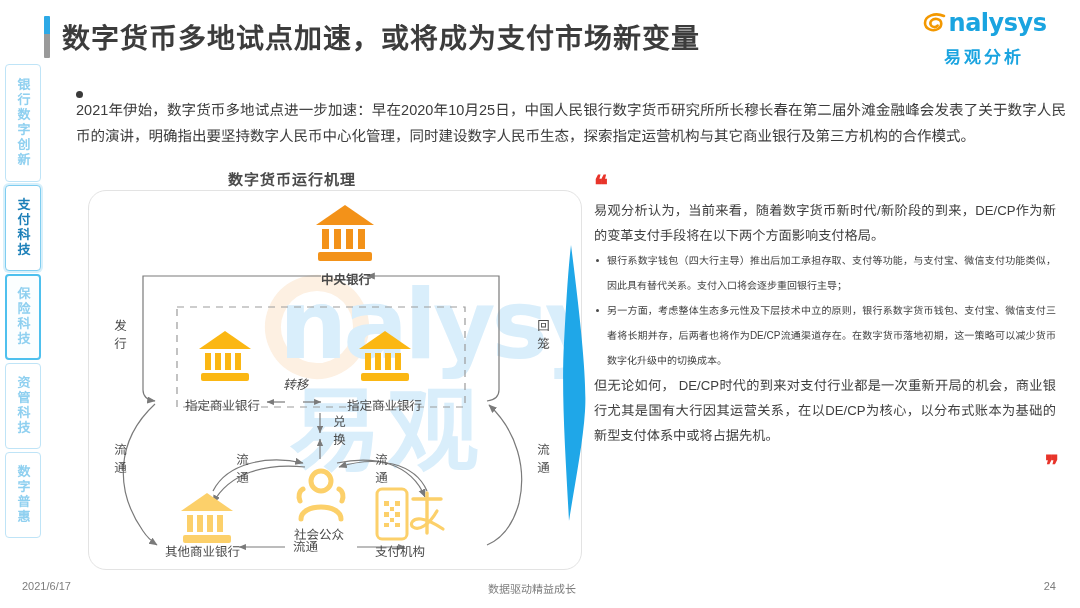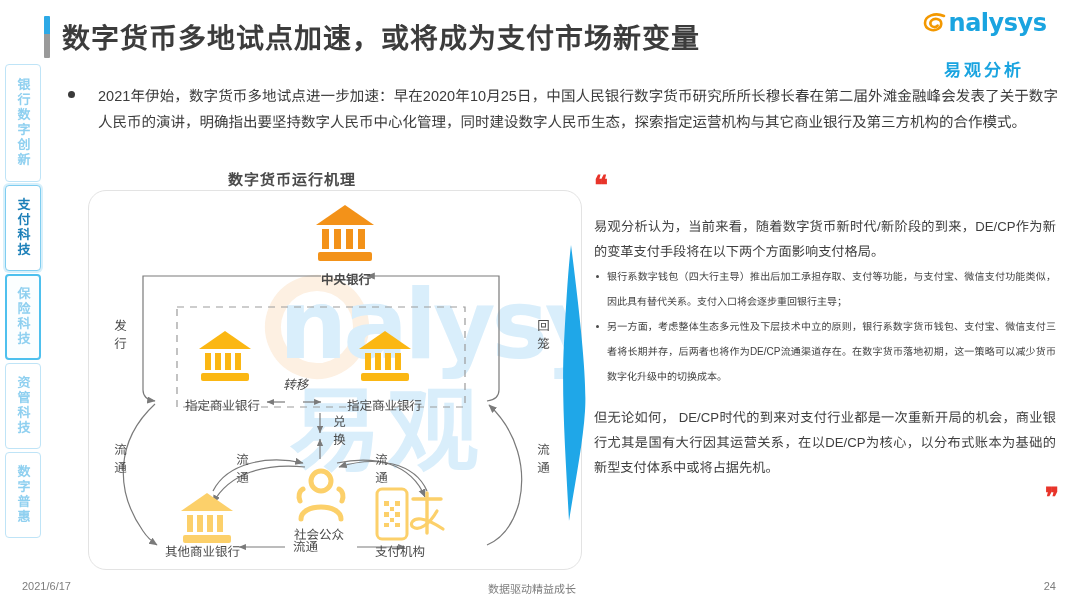"易观分析" .logo-cn { margin-top: 20px -> 7px }
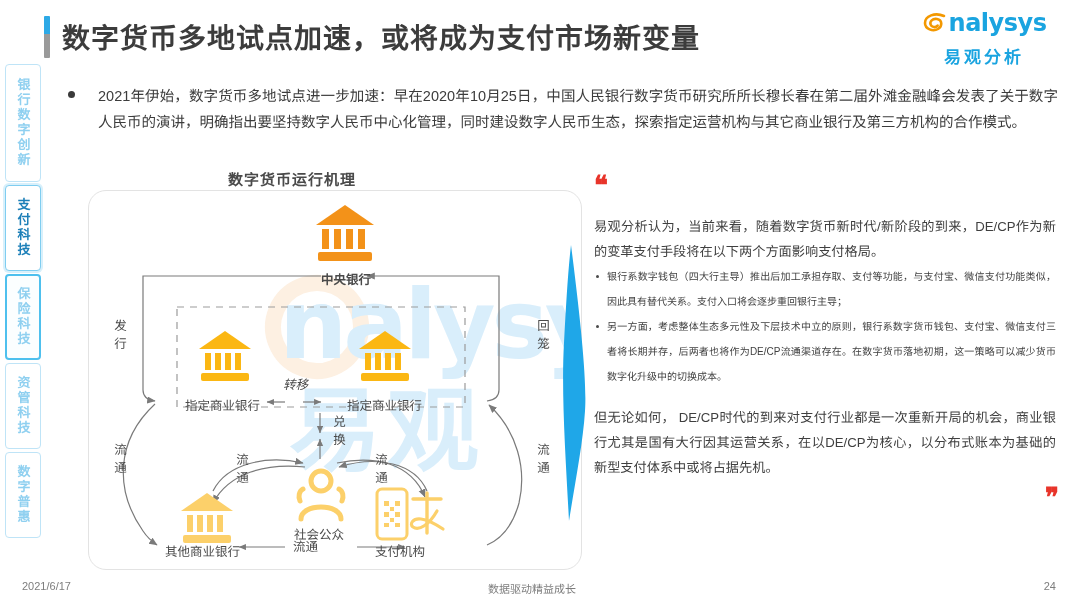"2021年伊始，数字货币多地试点进一步加速：早在2020年10月25日，中国人民" .body-block { flex-direction: none -> column; left: 68px -> 76px }
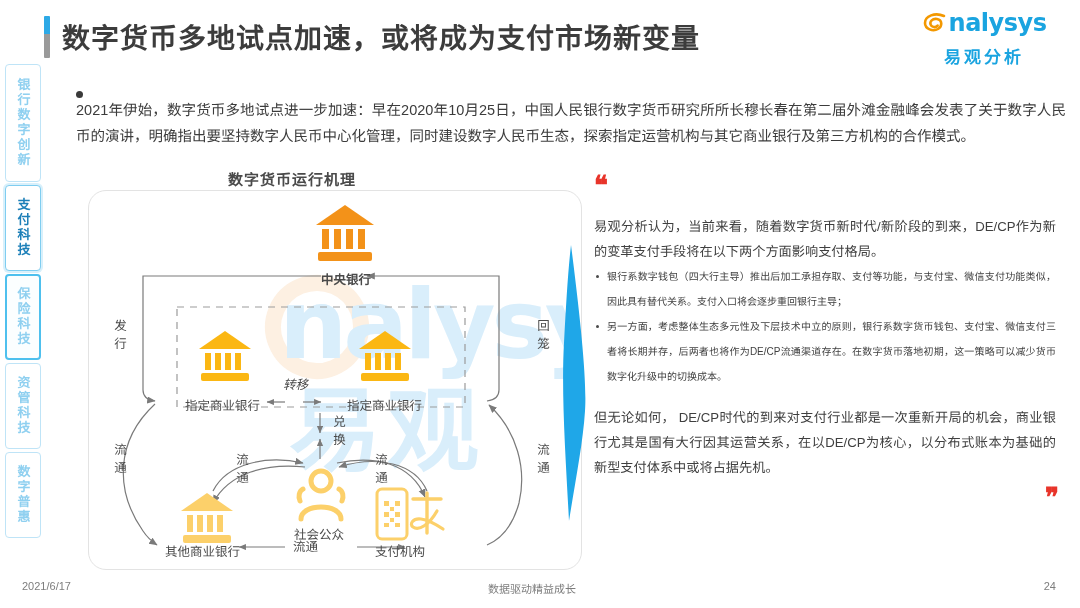"易观分析认为，当前来看，随着数字货币新时代/新阶段的到来，DE/CP作为新的变革" .ctext { margin-top: 16px -> 0 }
